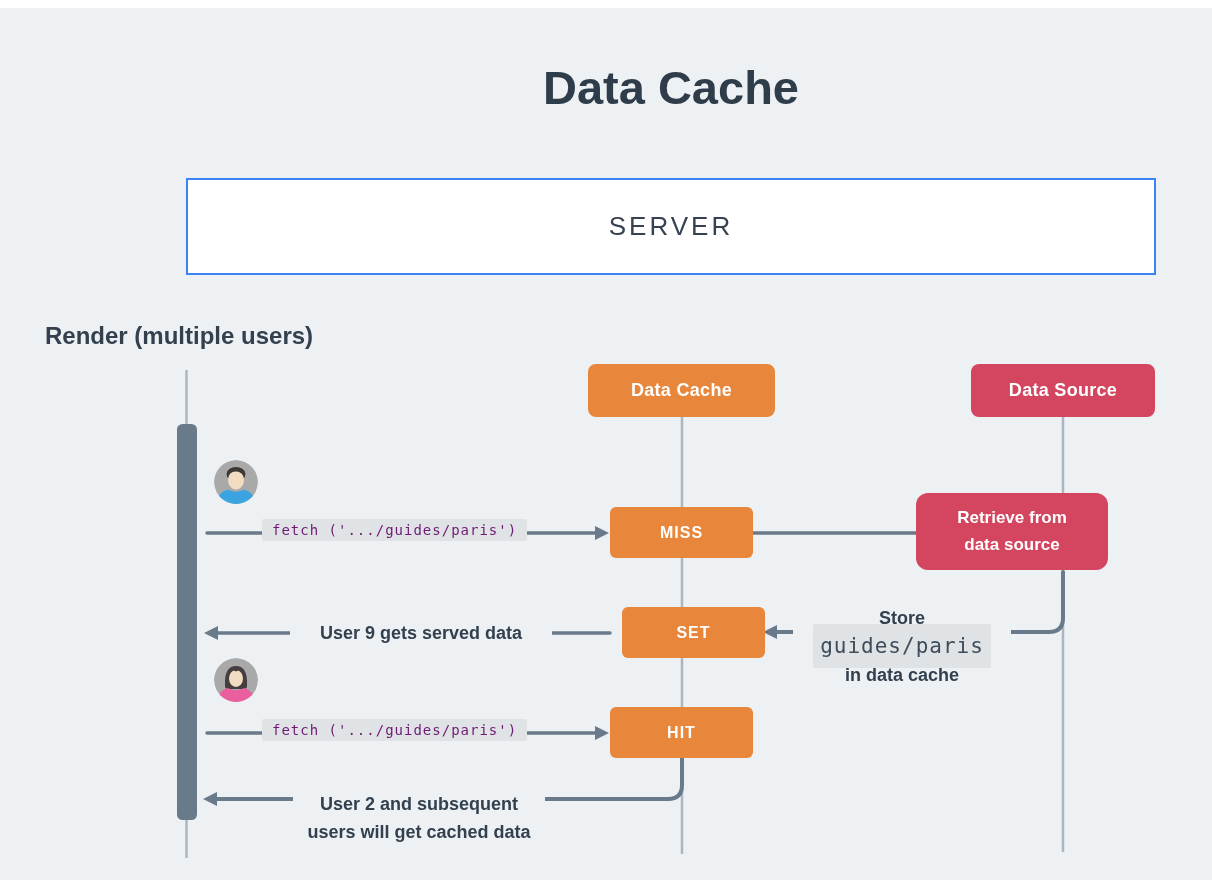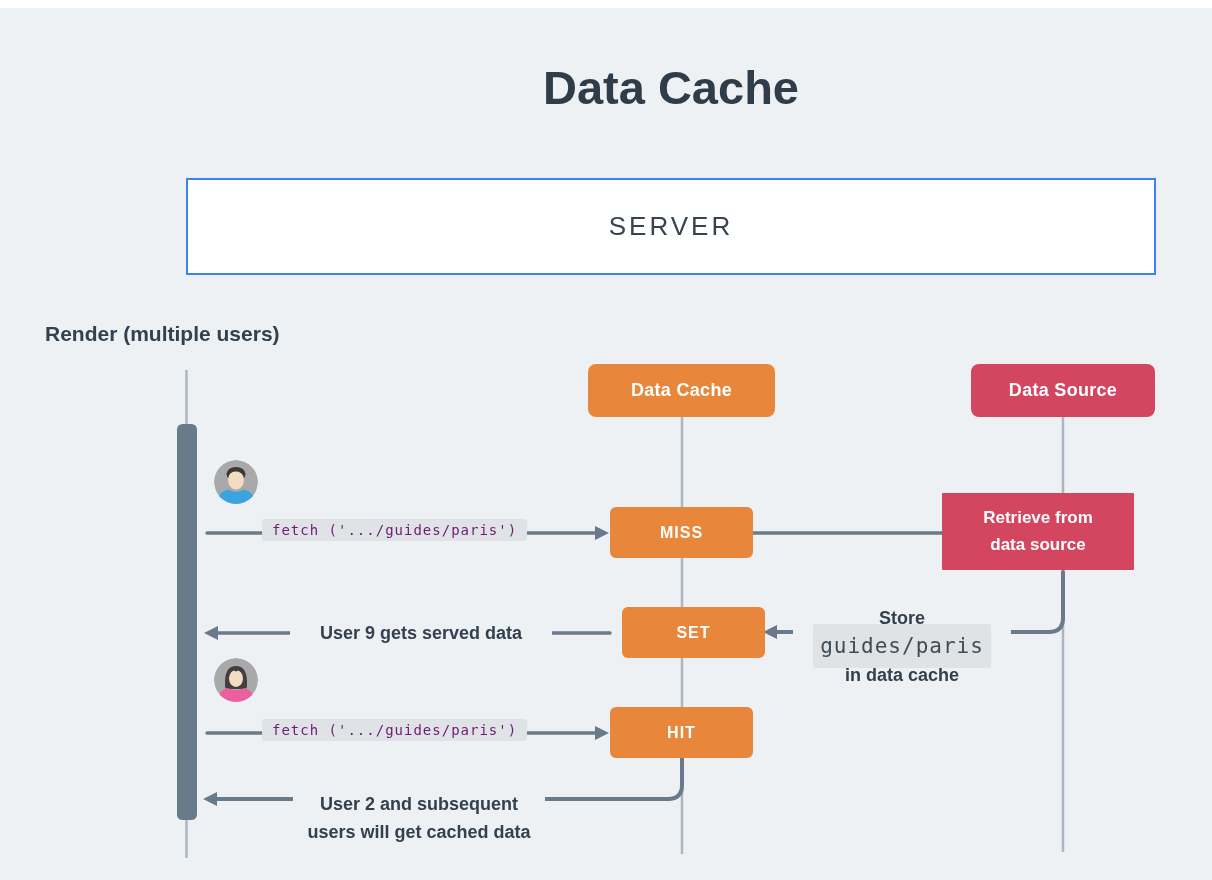"Render (multiple users)" .render-label { font-size: 21px -> 24px }
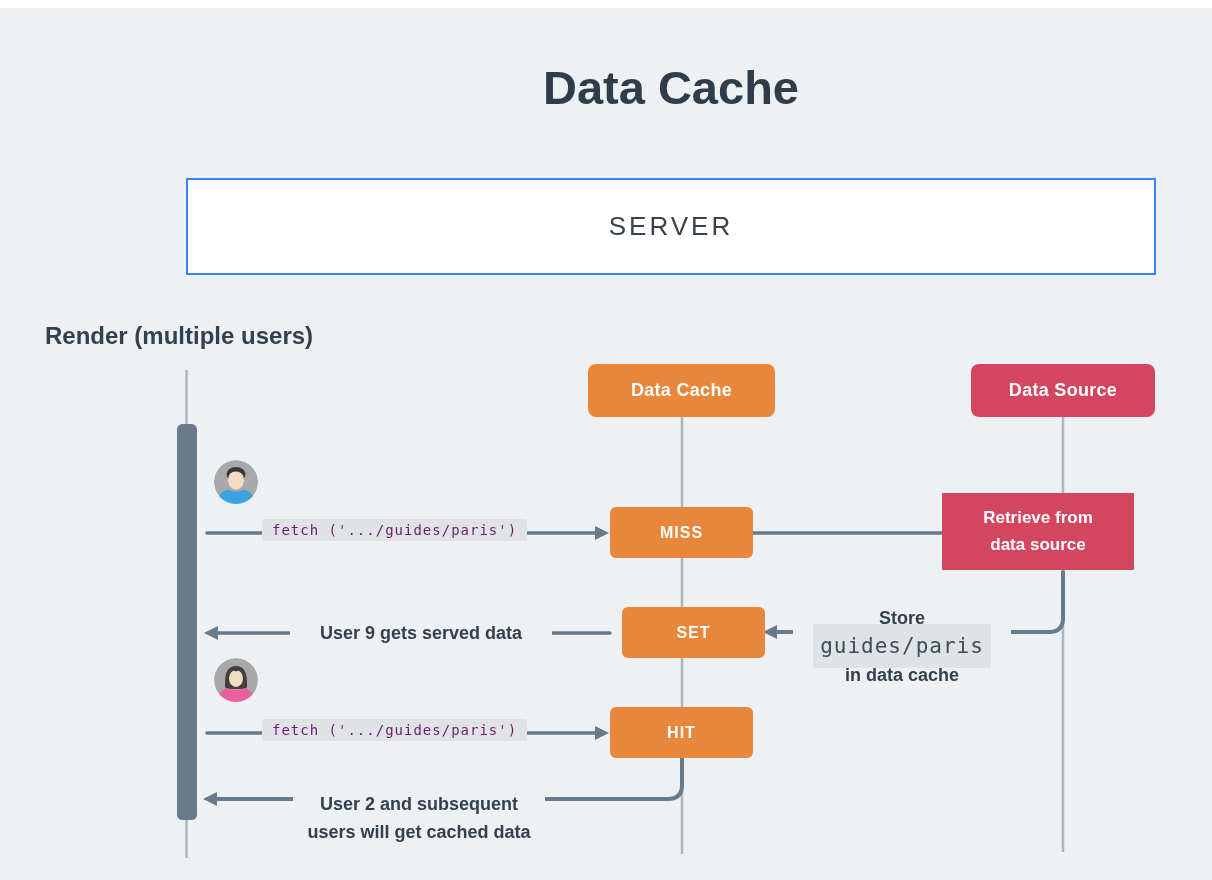"Retrieve from" .retrieve-box { border-radius: 1px -> 12px; left: 942px -> 916px }
